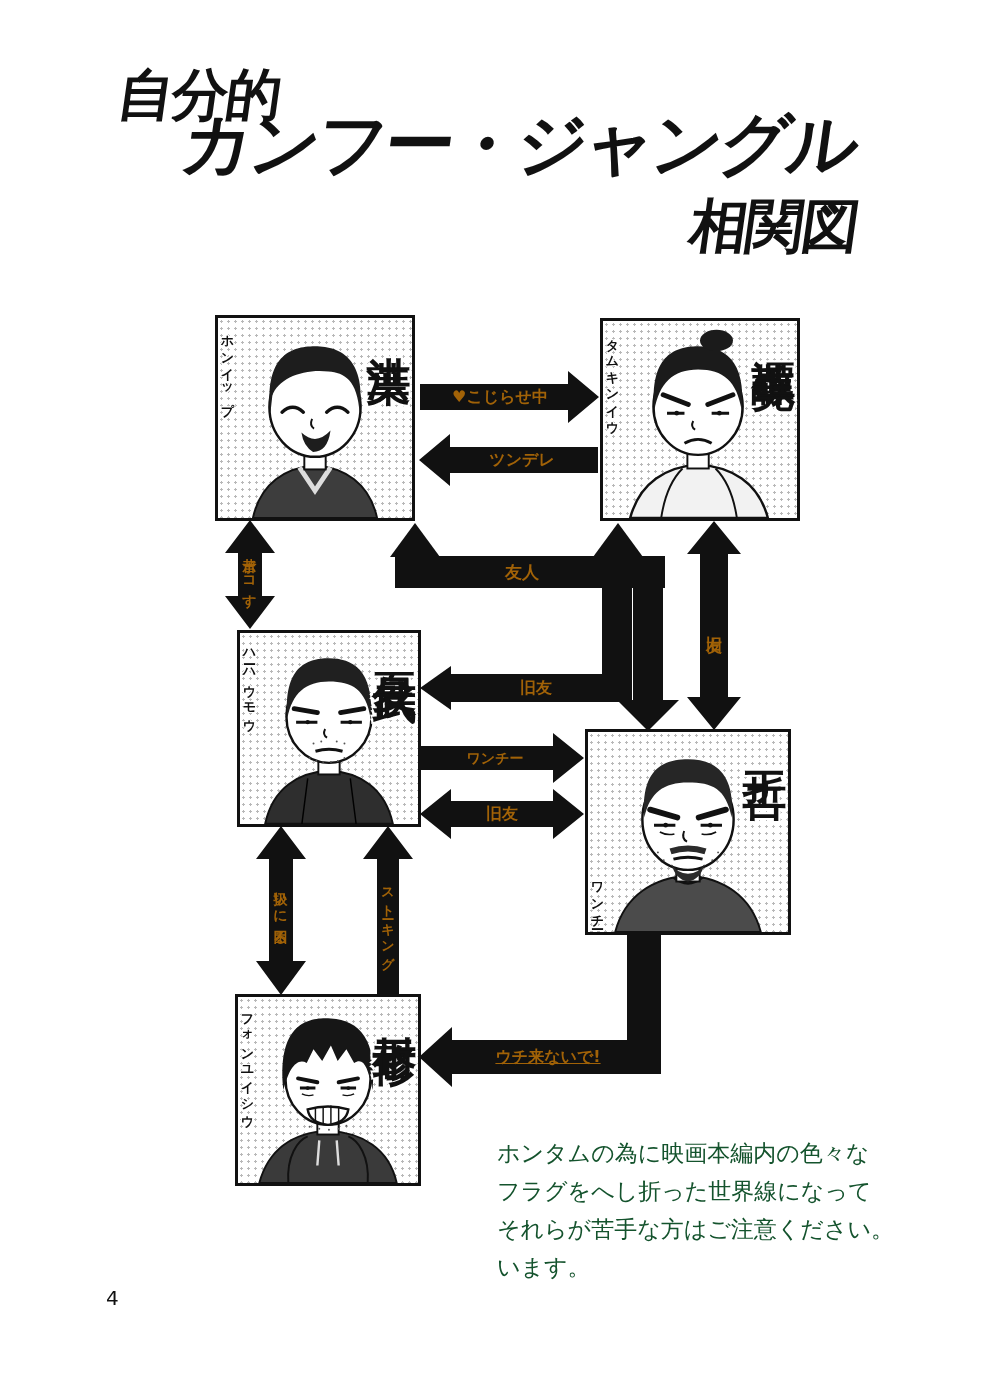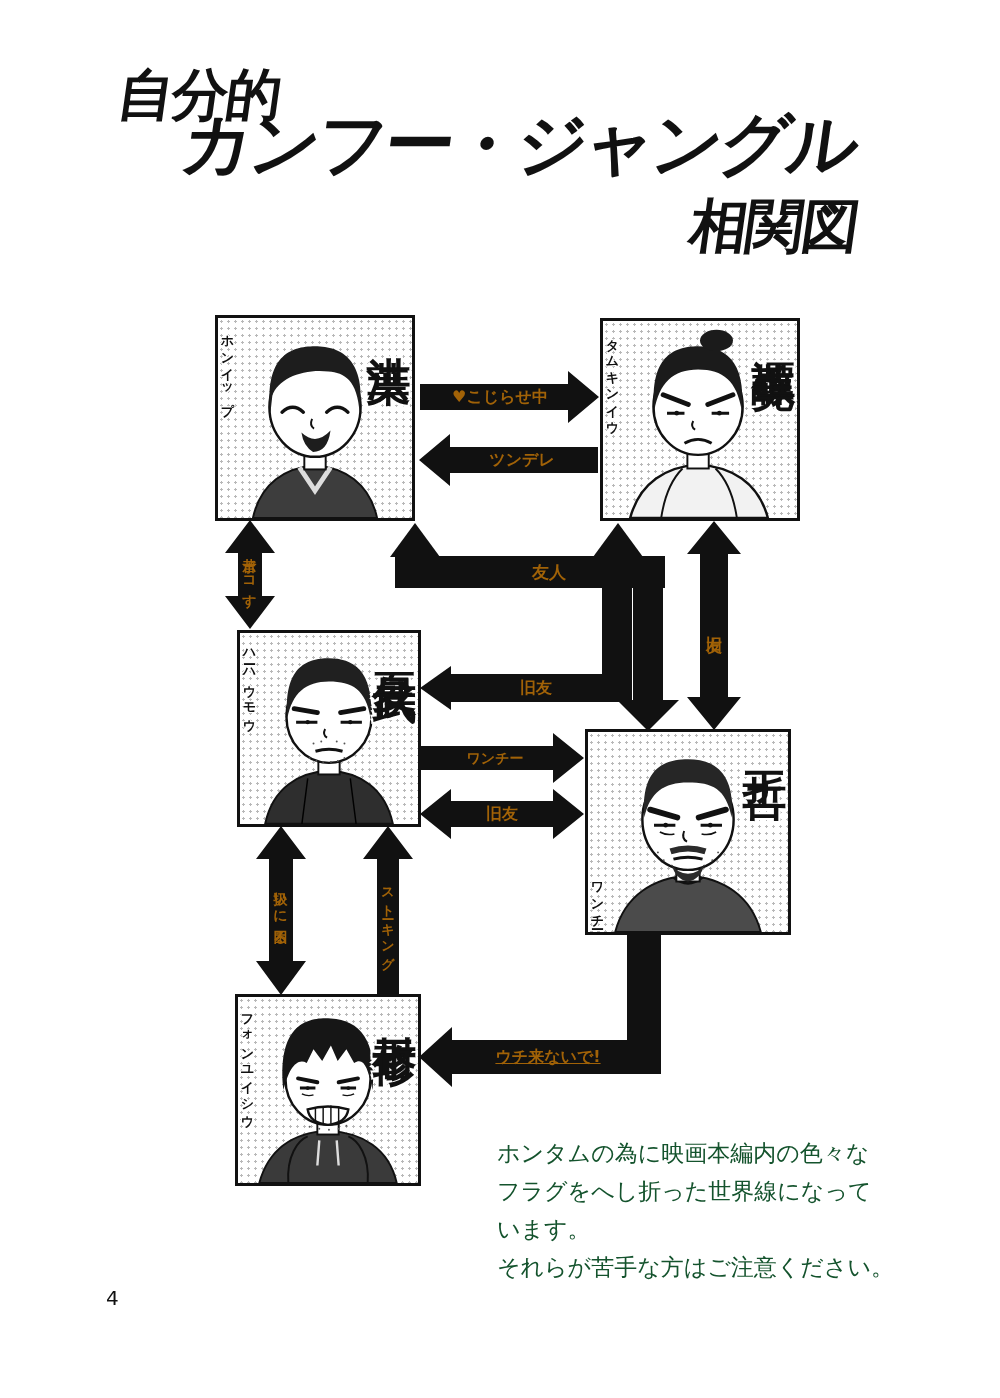"友人" div.rlabel { margin-left: 27px -> none }
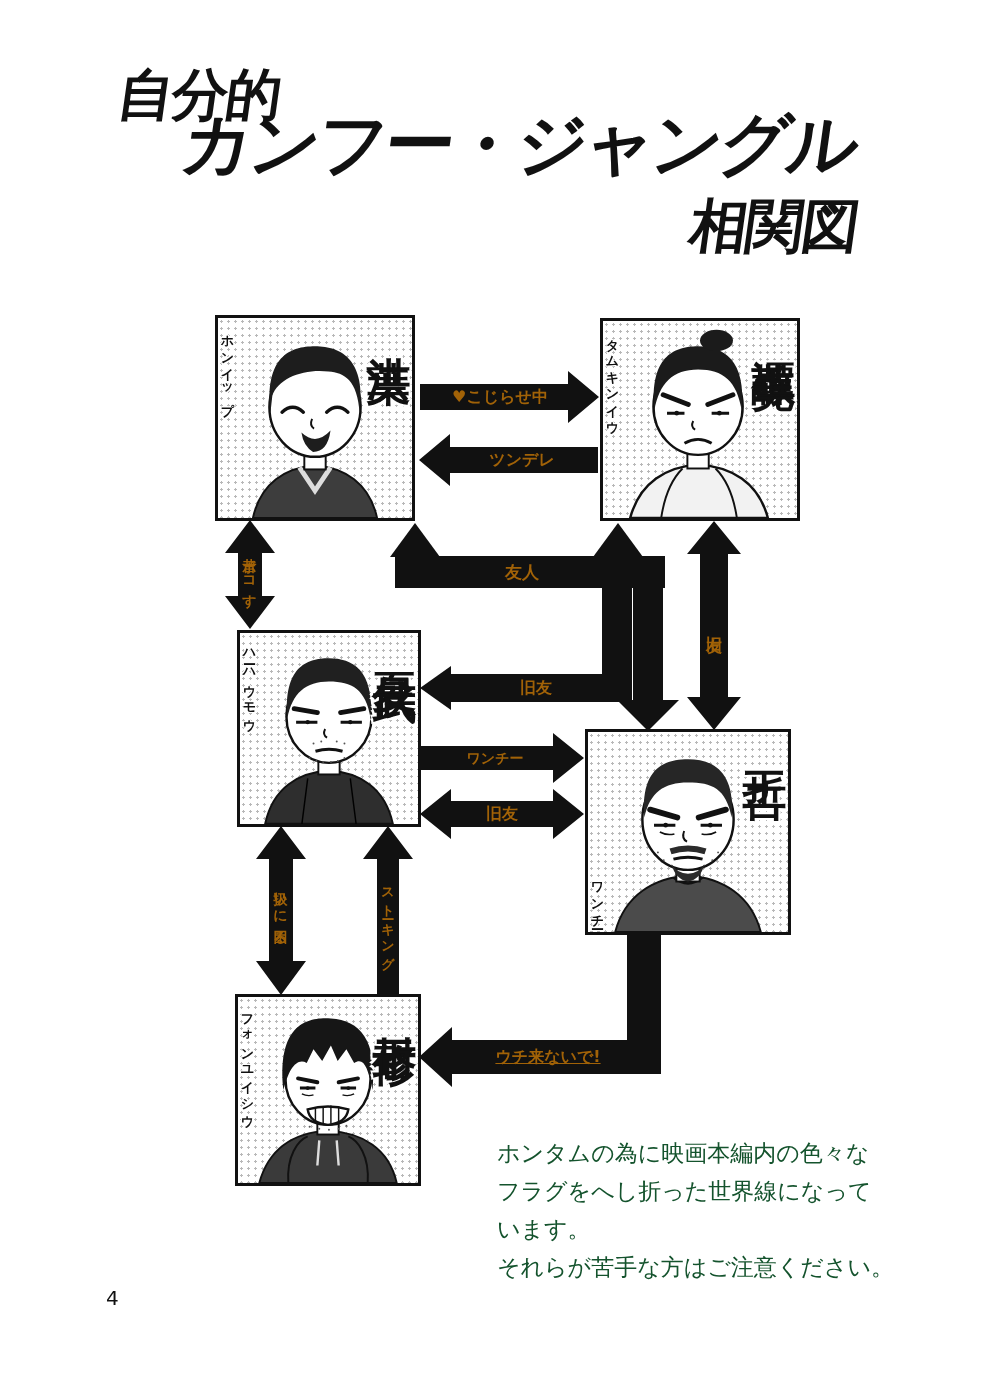"います。" div { order: before "それらが苦手な方はご注意ください。" -> after "それらが苦手な方はご注意ください。" }
